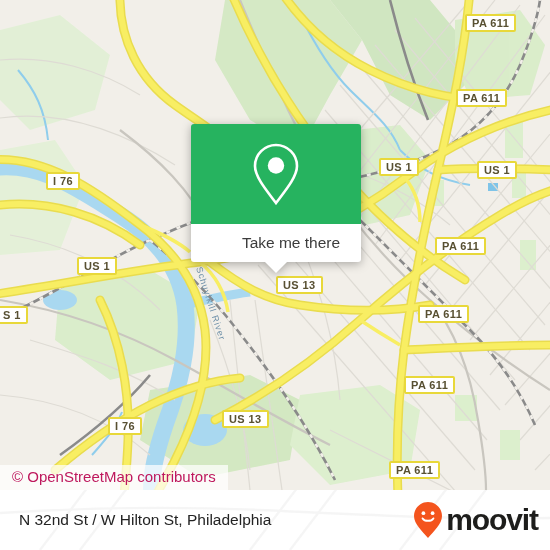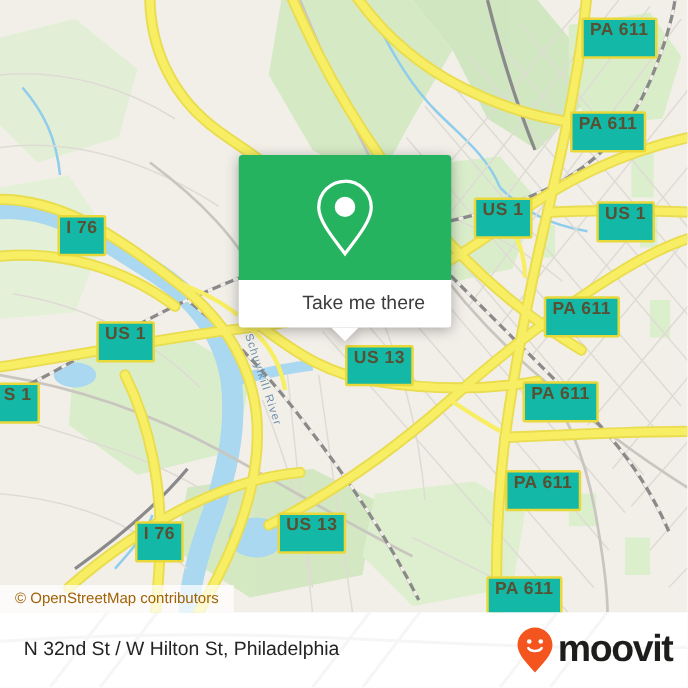"PA 611" .shield { background: #14b8a6 -> #ffffff; font-size: 14px -> 11px; padding: 1px 5px 15px 5px -> 1px 5px 0 5px }
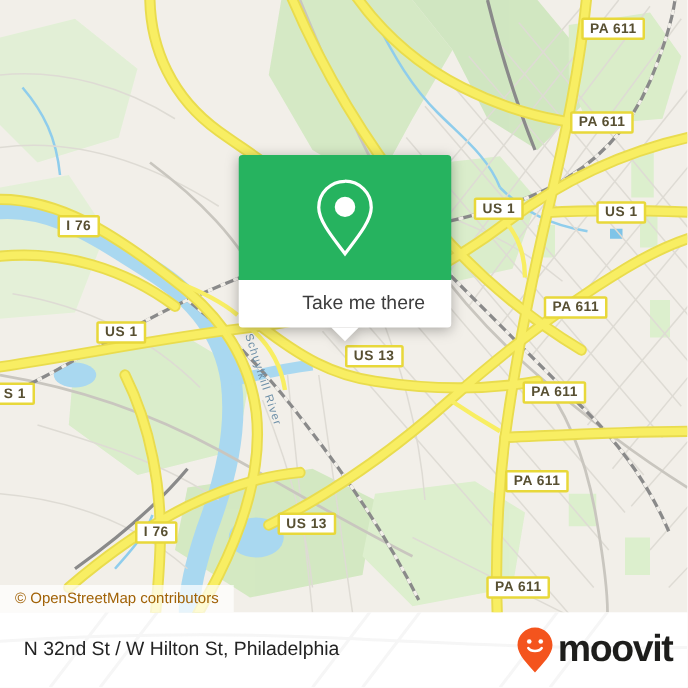"© OpenStreetMap contributors" #osm-attrib { color: #a16207 -> #be185d; font-size: 12px -> 15px }
